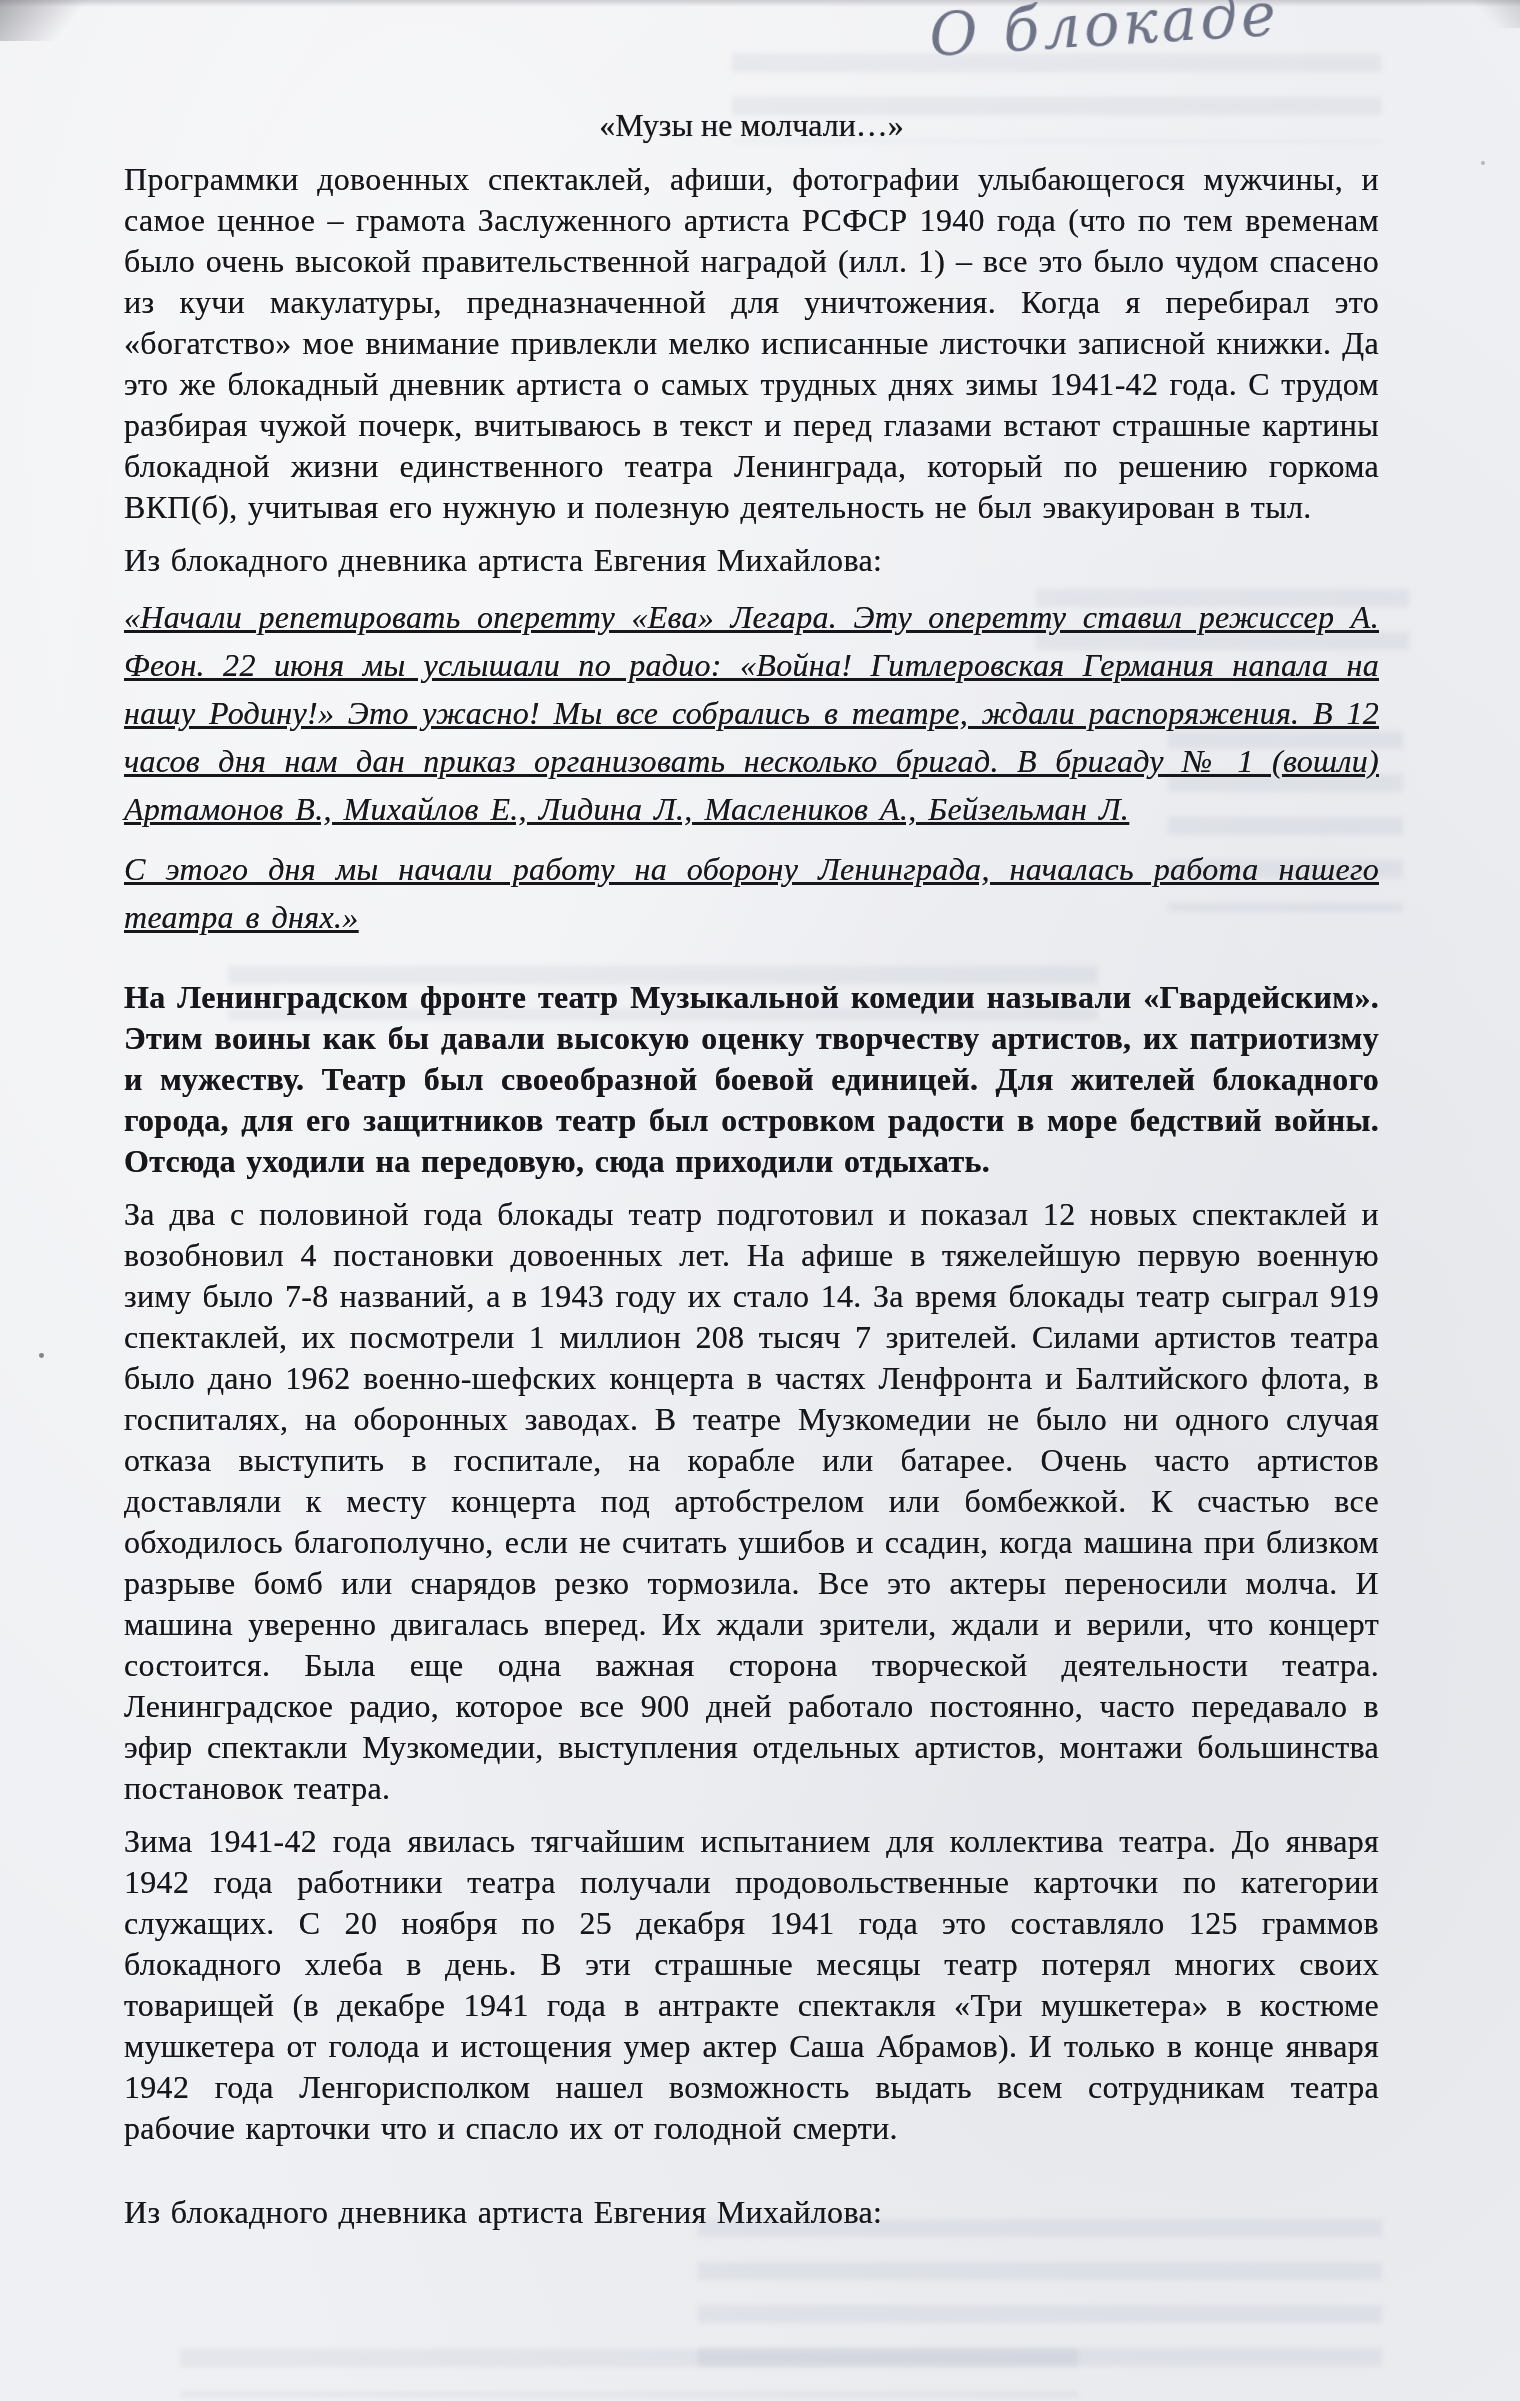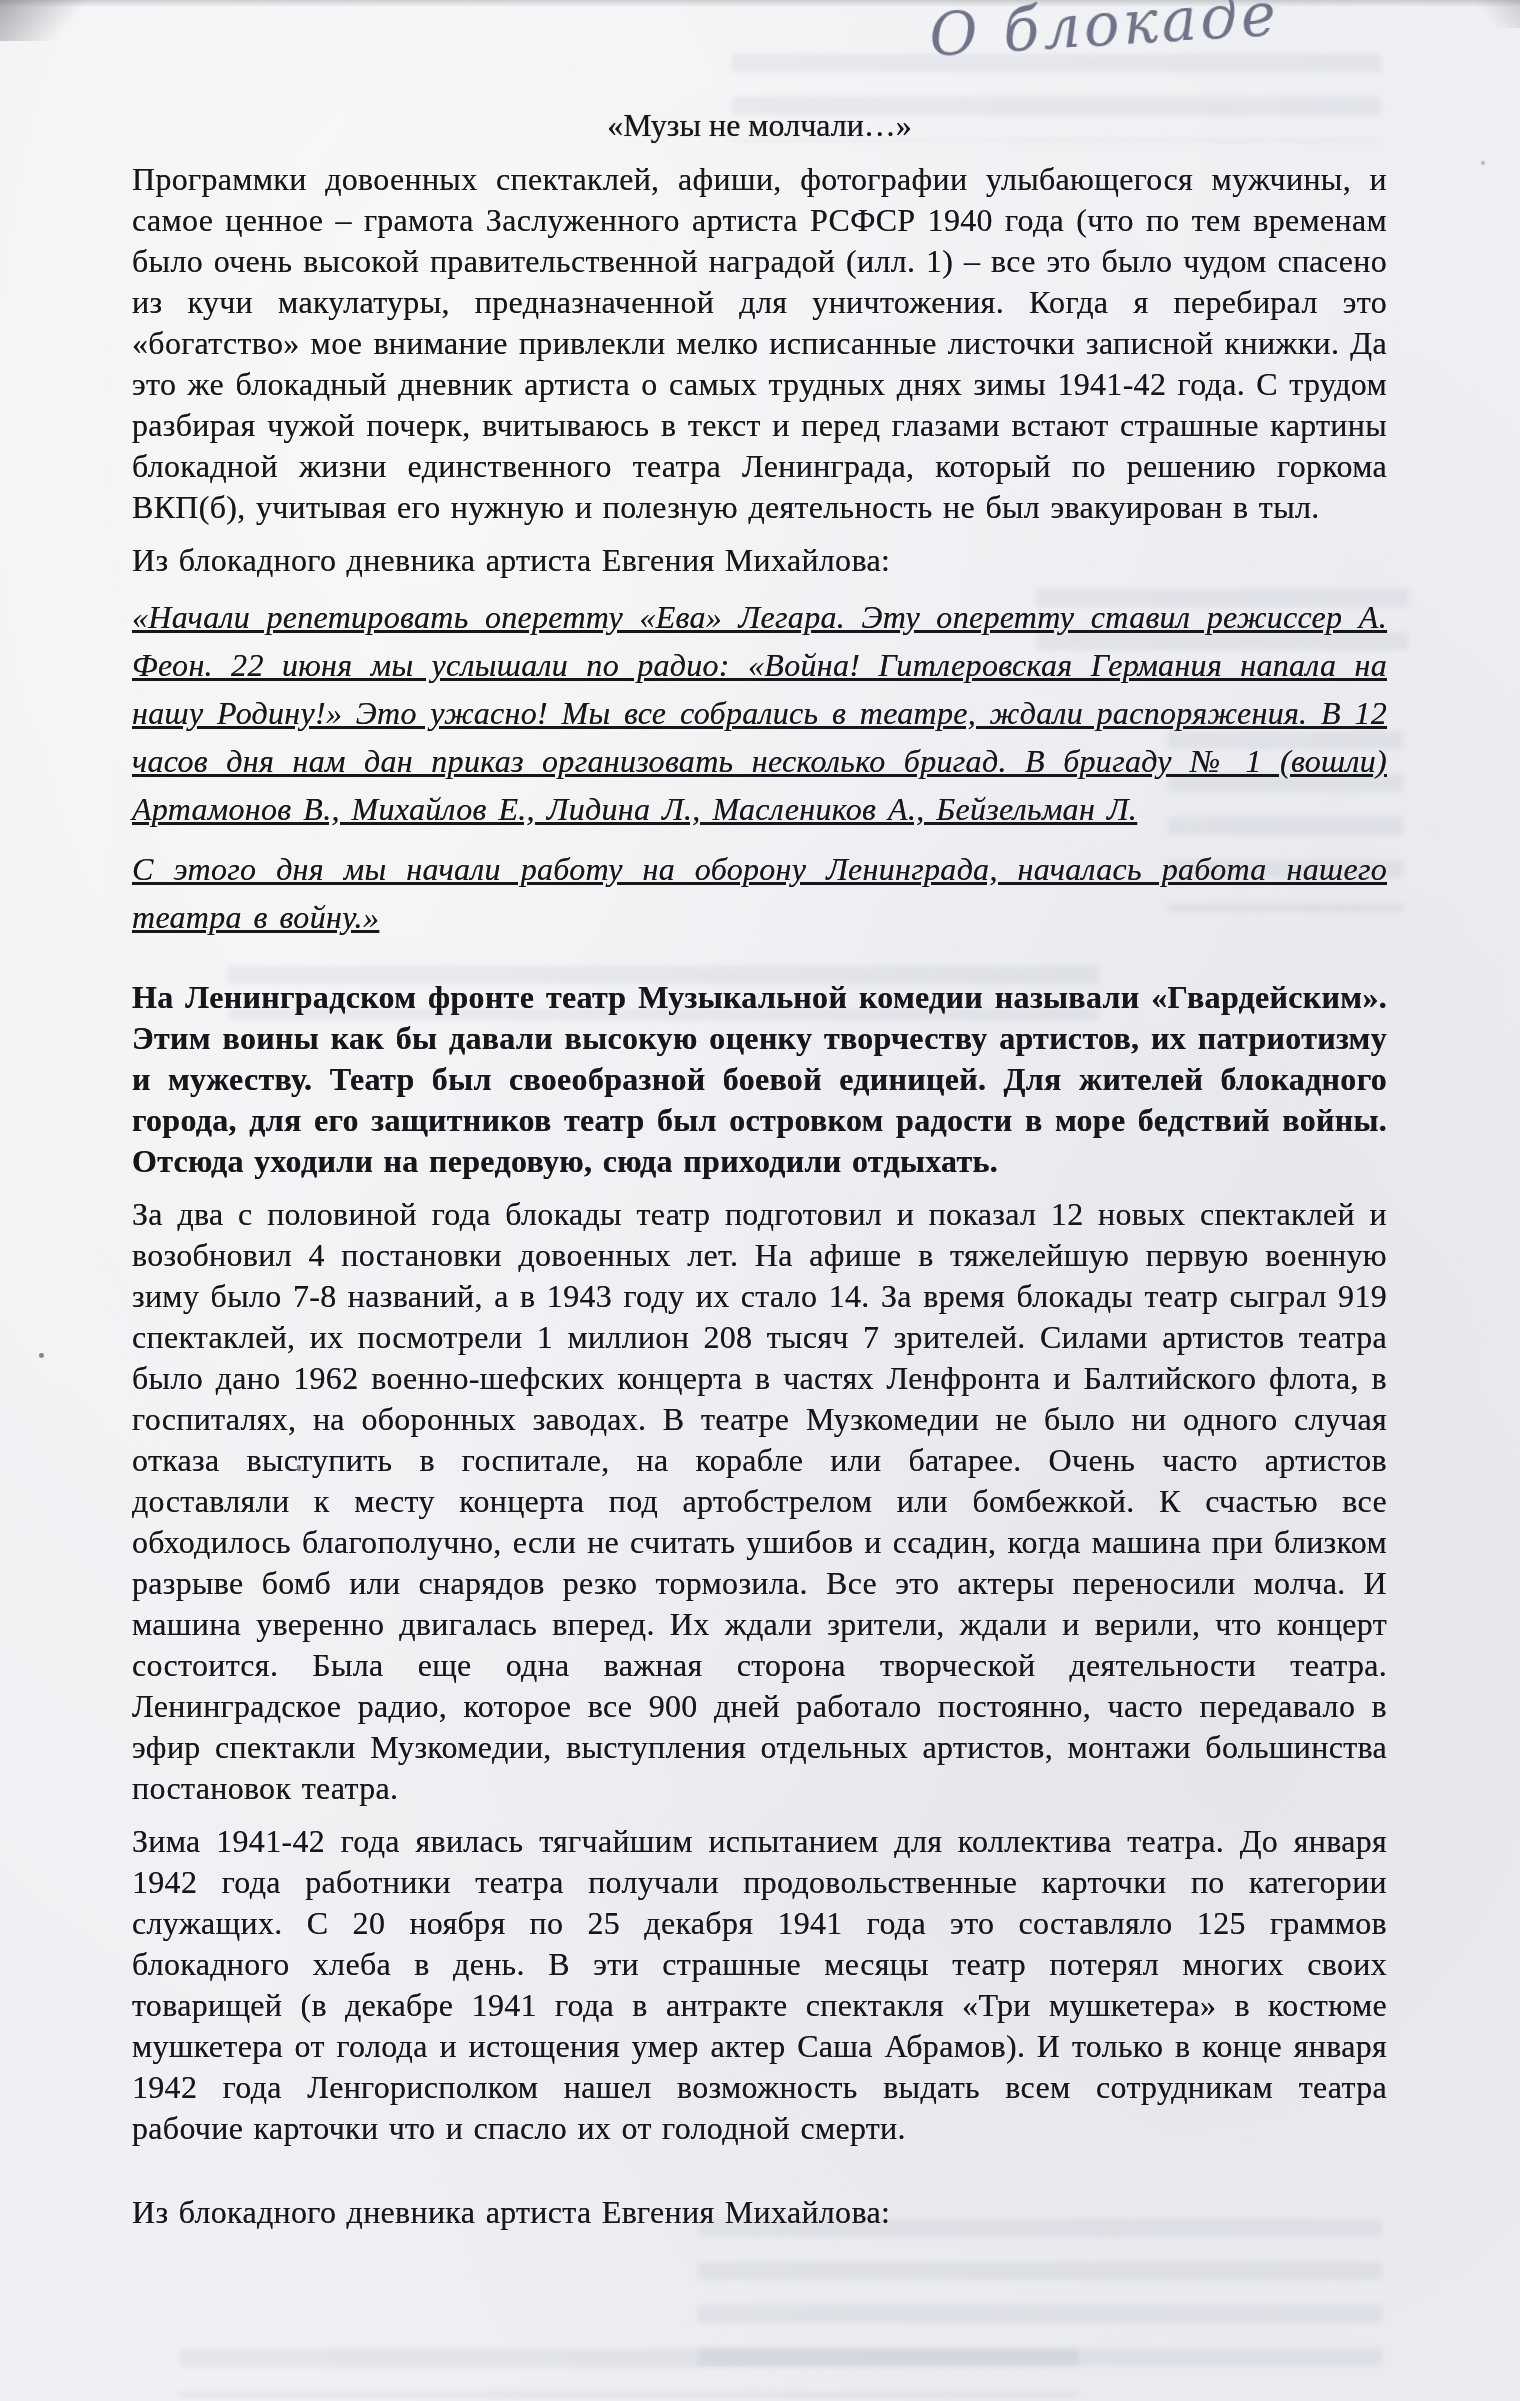"«Музы не молчали…»" .content { left: 12px -> 4px }
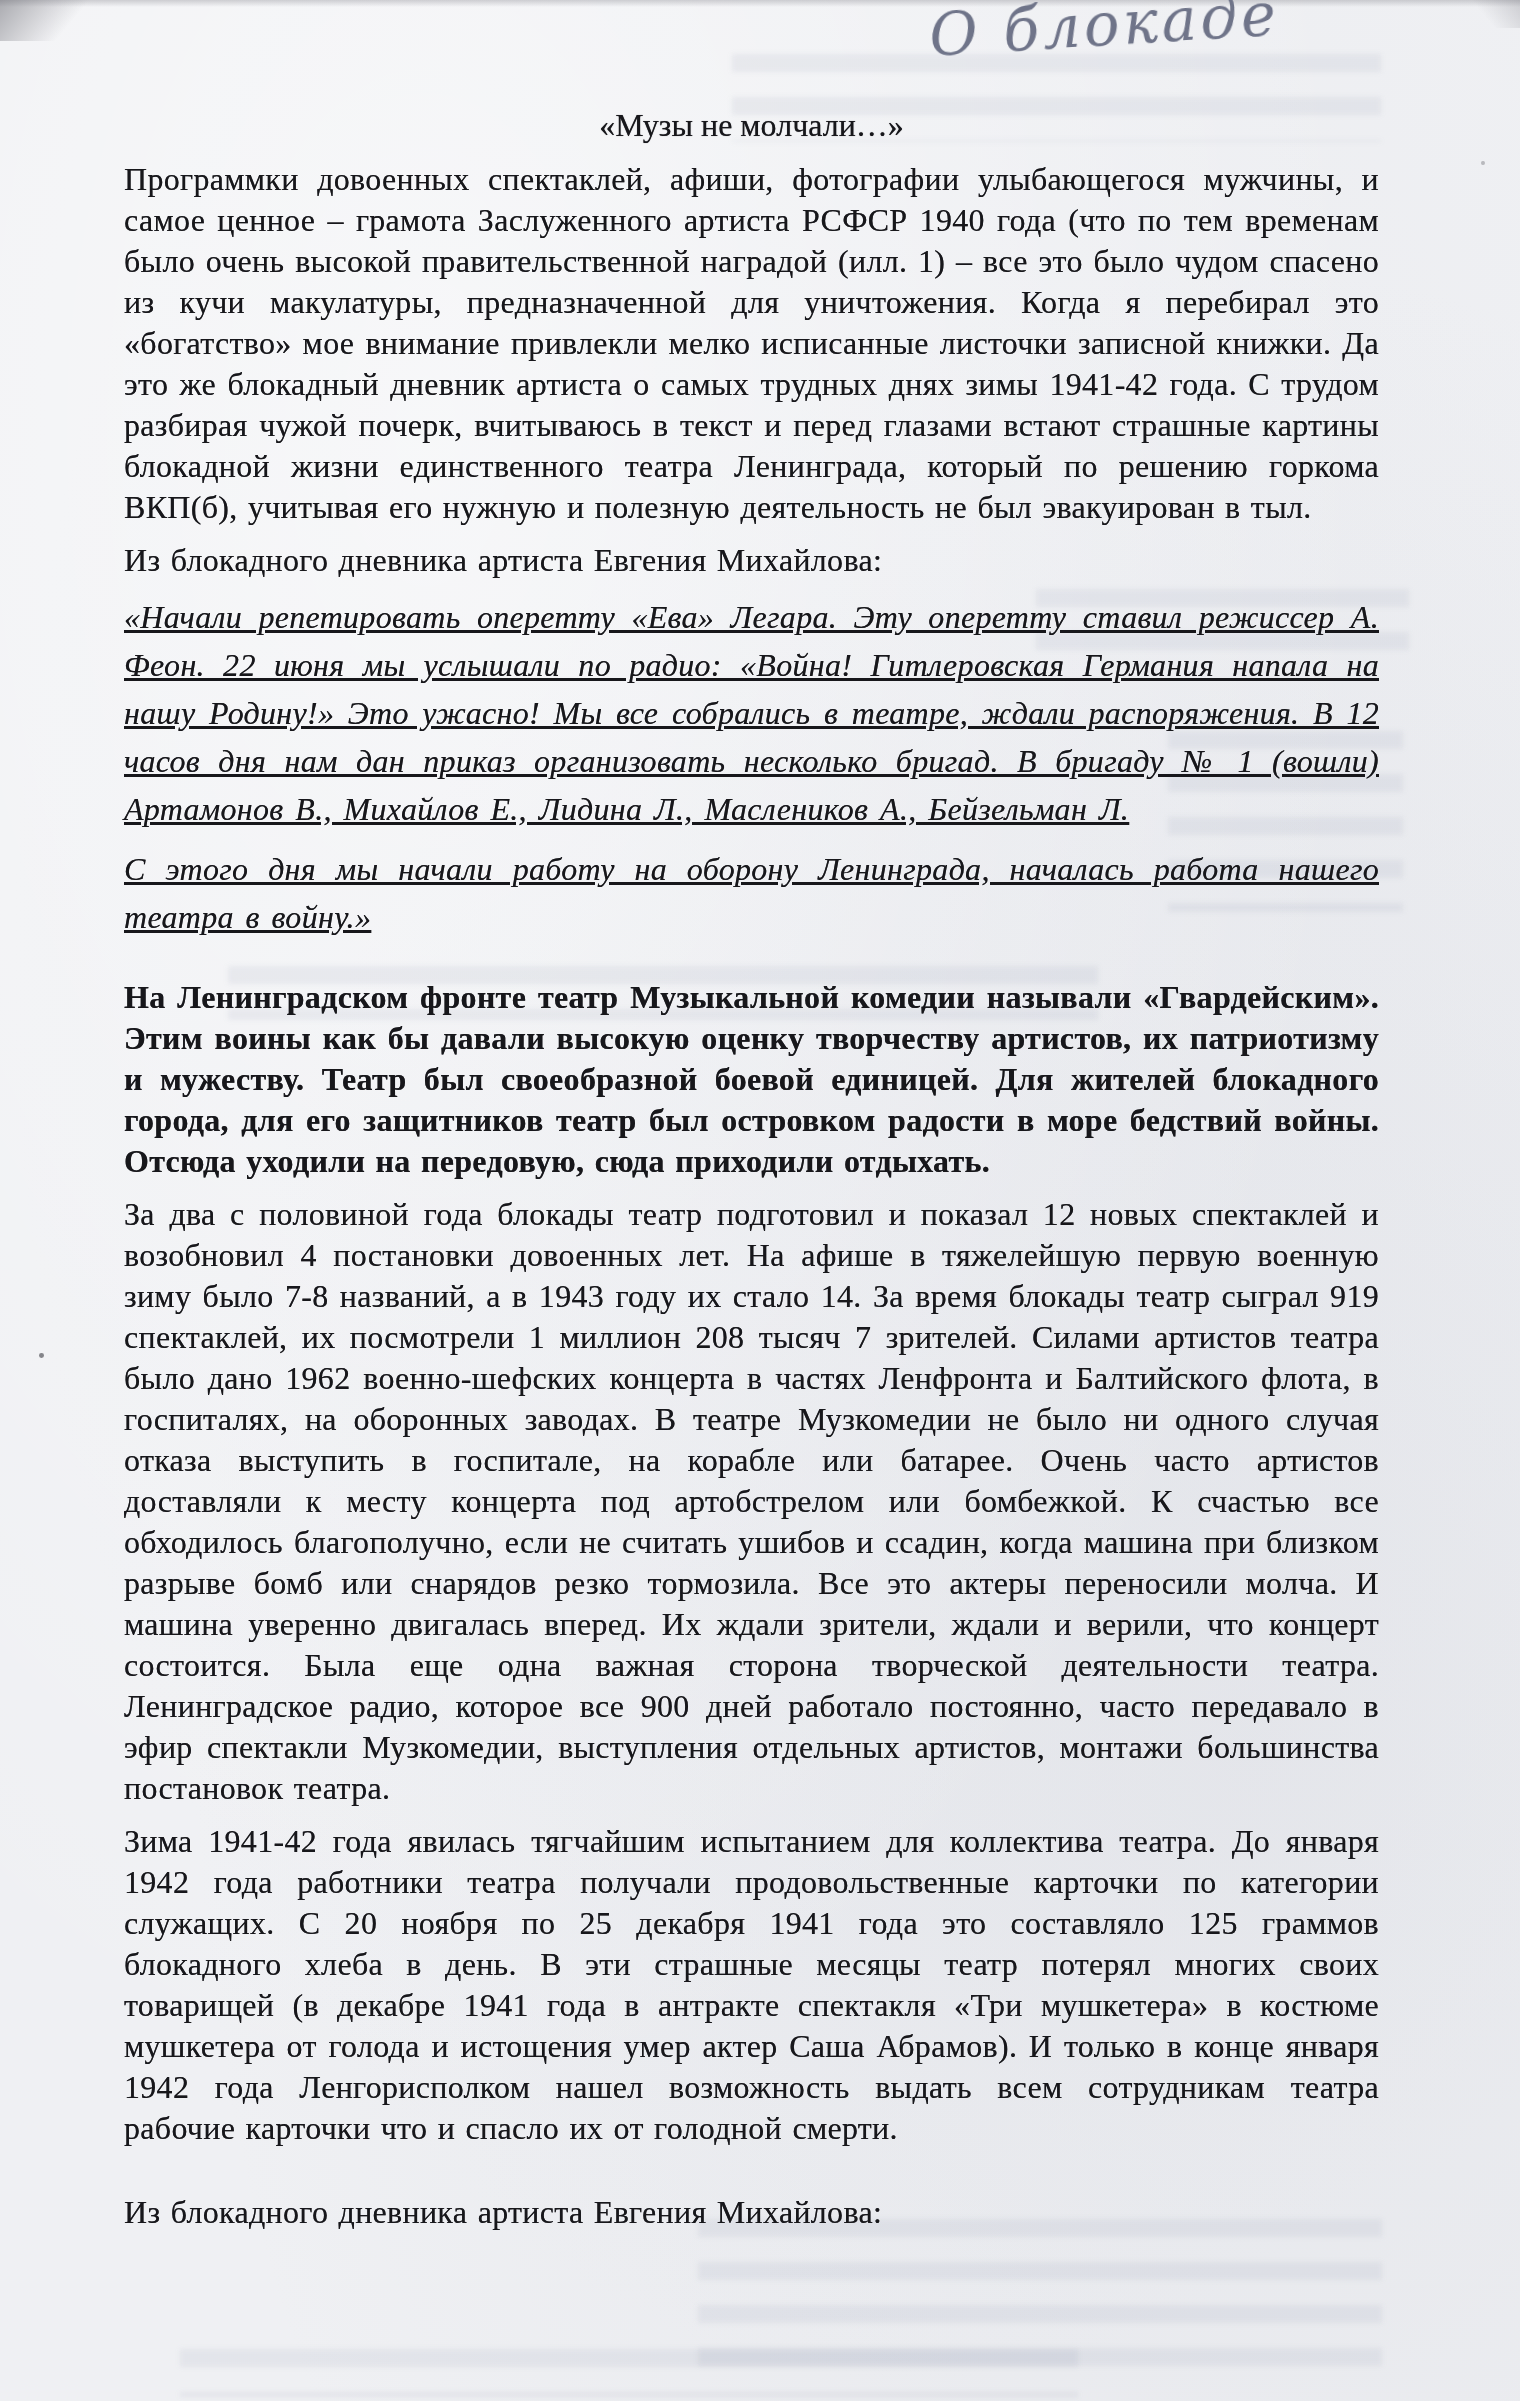"С этого дня мы начали" p.body { text: войну -> днях }
